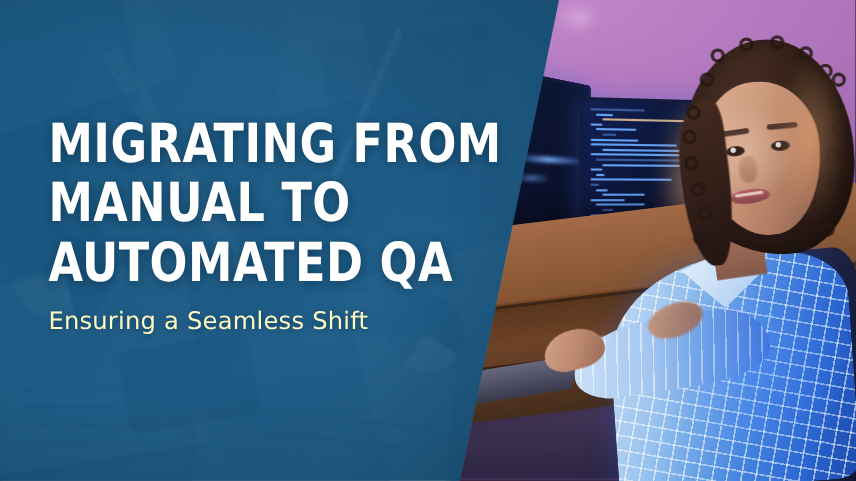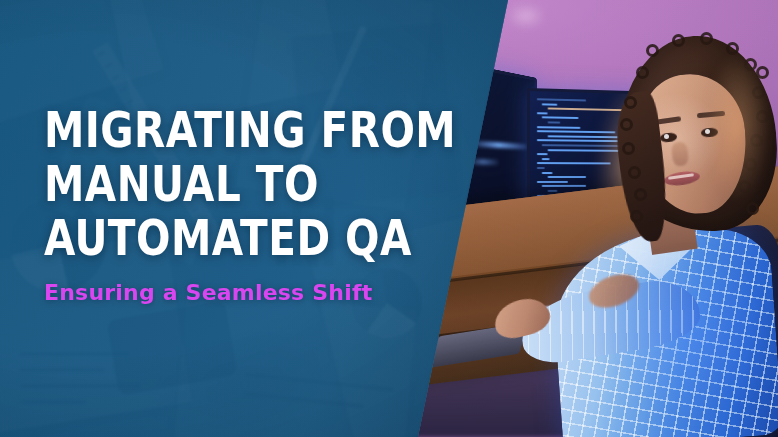"Ensuring a Seamless Shift" .subtitle { color: #d946ef -> #fef9c3; font-weight: 700 -> 400 }
